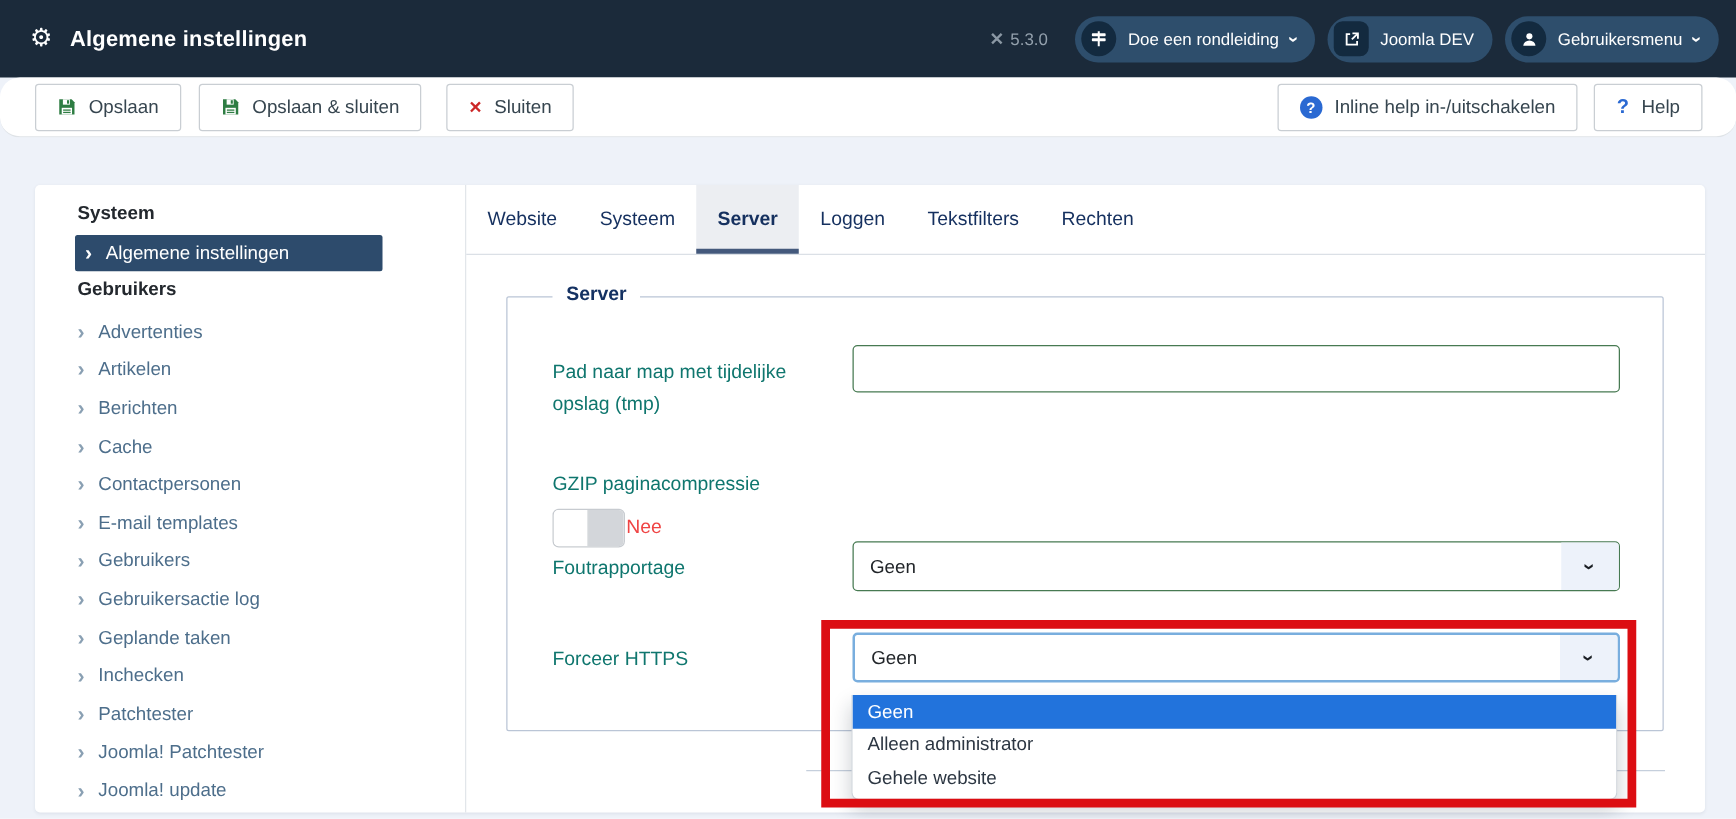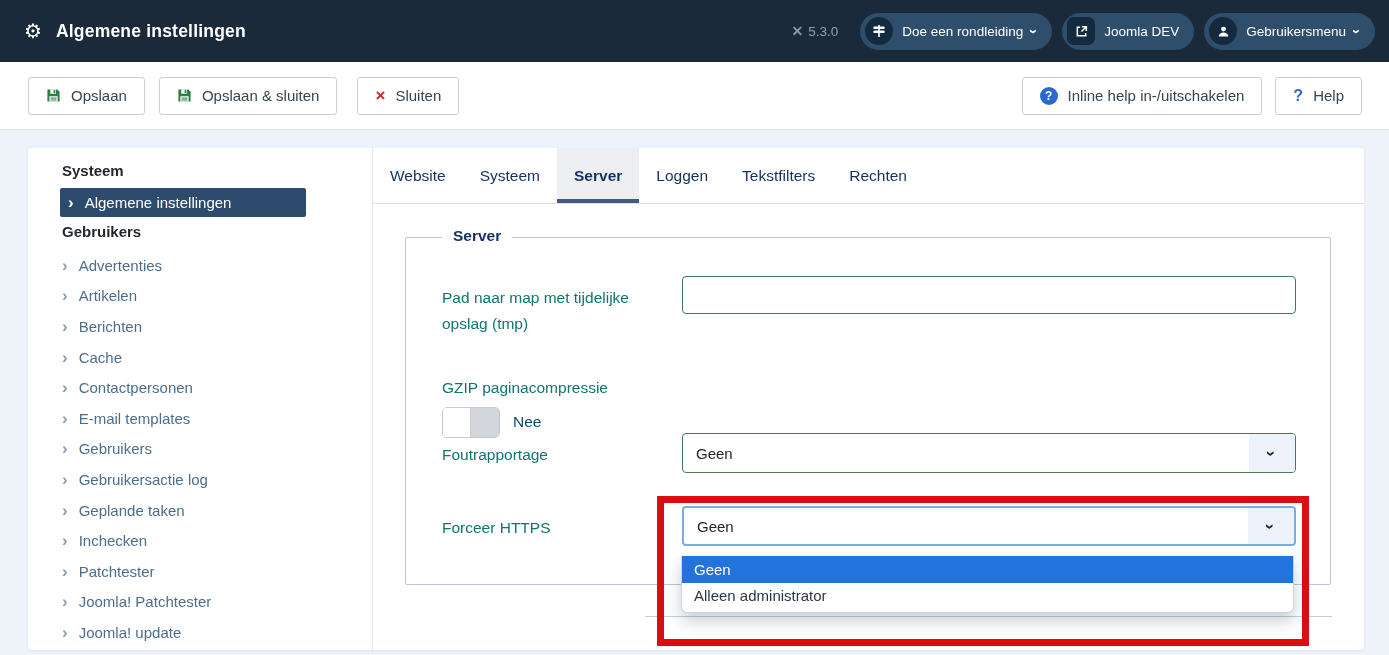"Opslaan" .toolbar { border-radius: none -> 16px; height: 68px -> 48px }
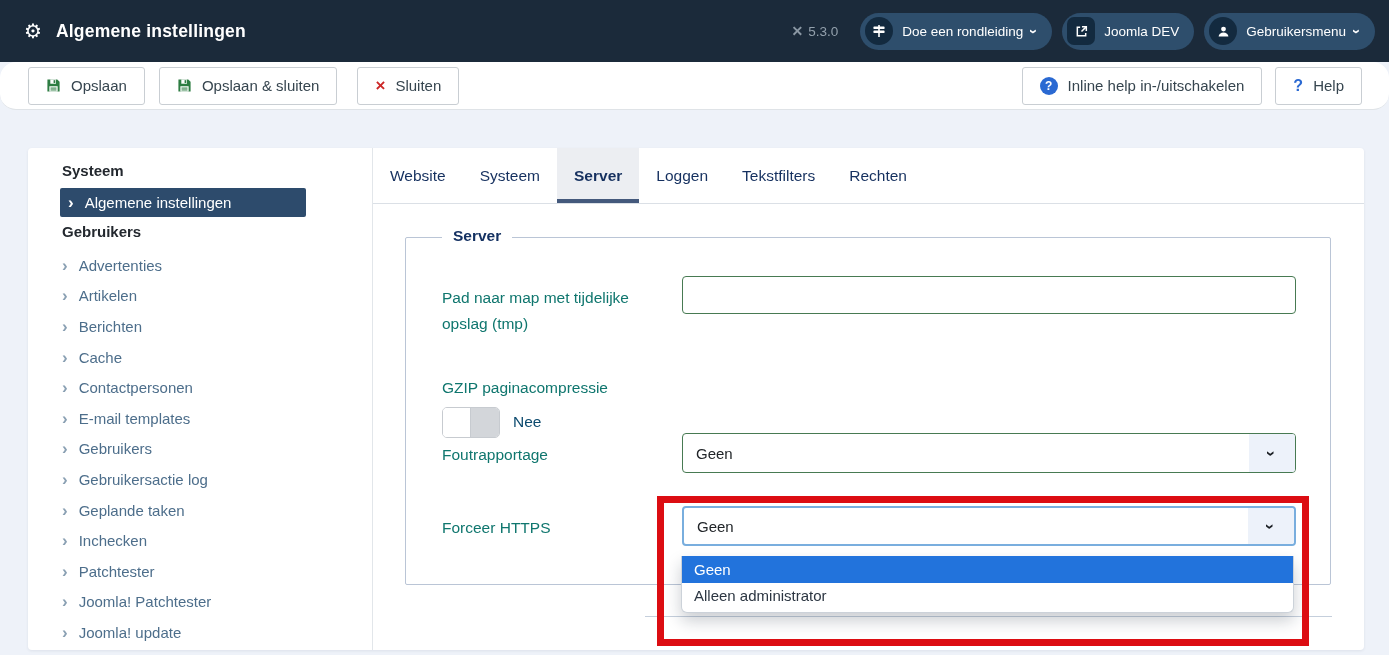"Nee" .toggle-text { color: #0c4a6e -> #ef4444; margin-left: 13px -> 1px }
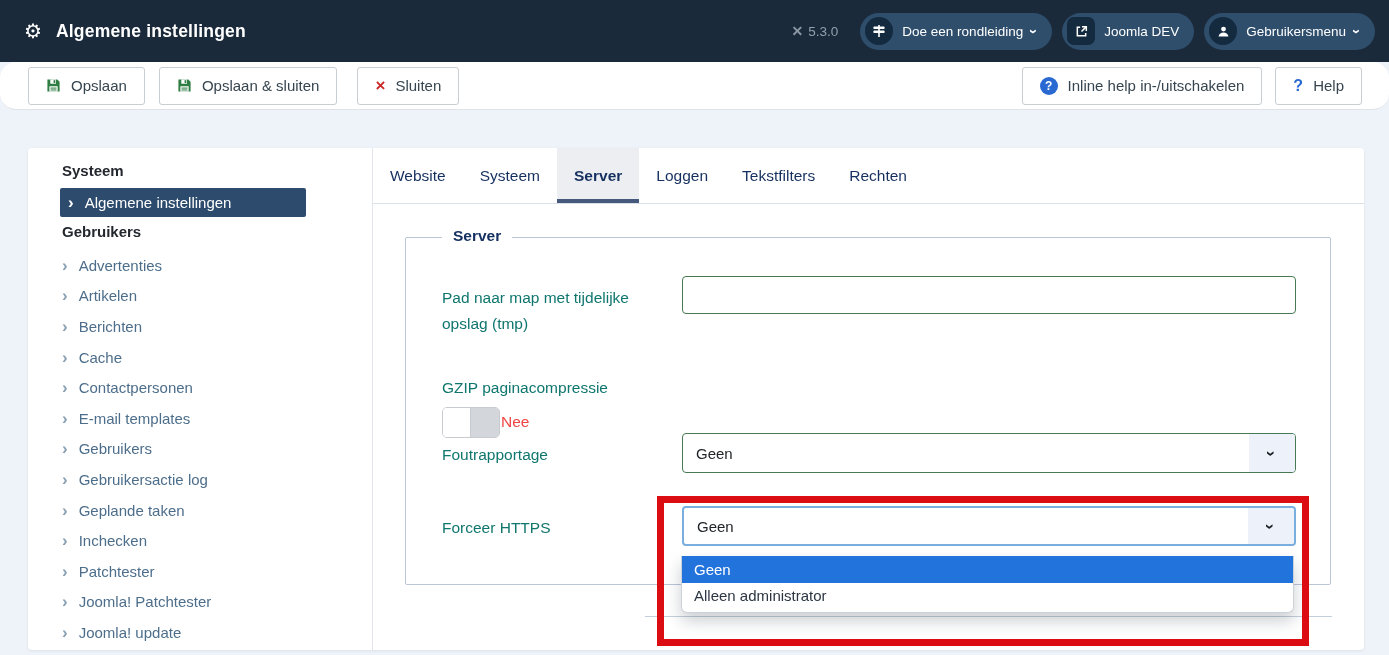"Gehele website" div.opt { html: none -> <div>Gehele website</div> }
